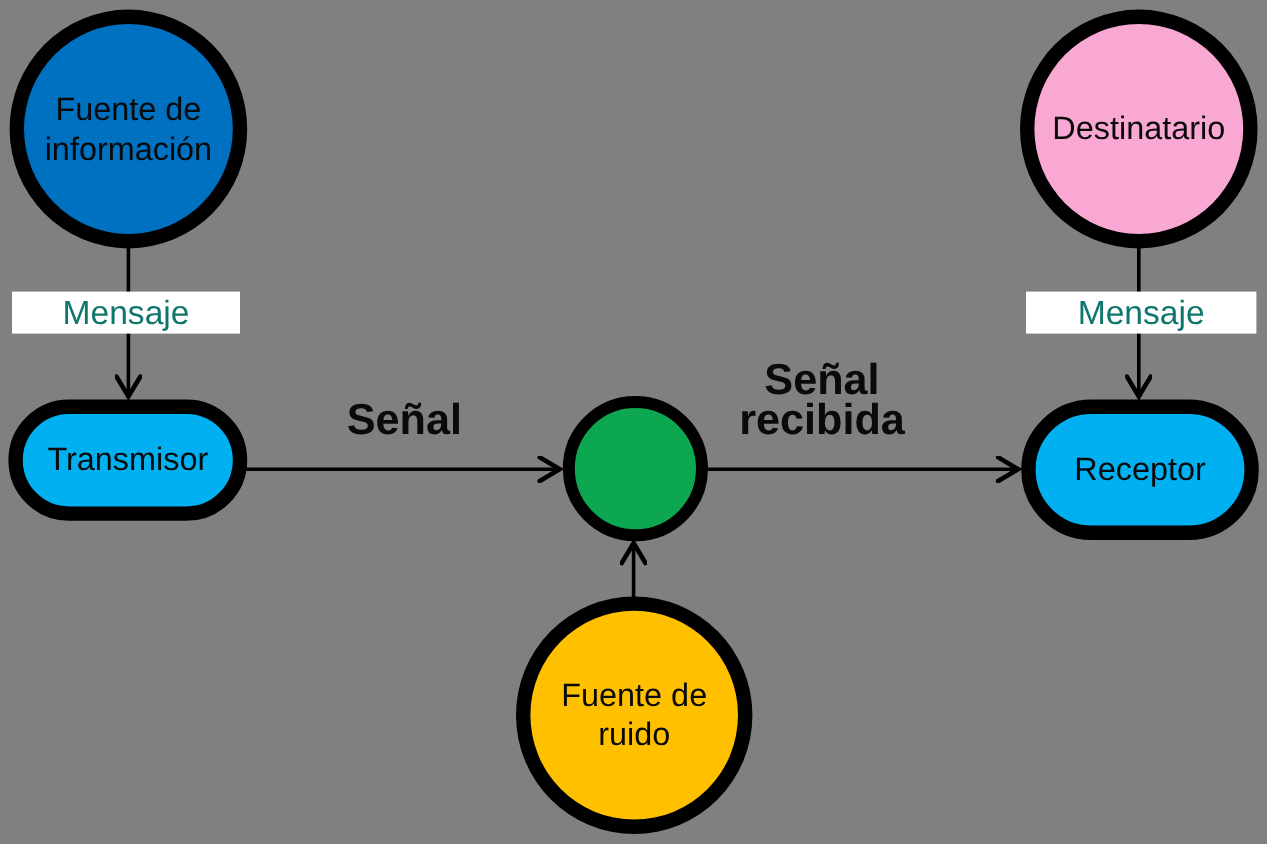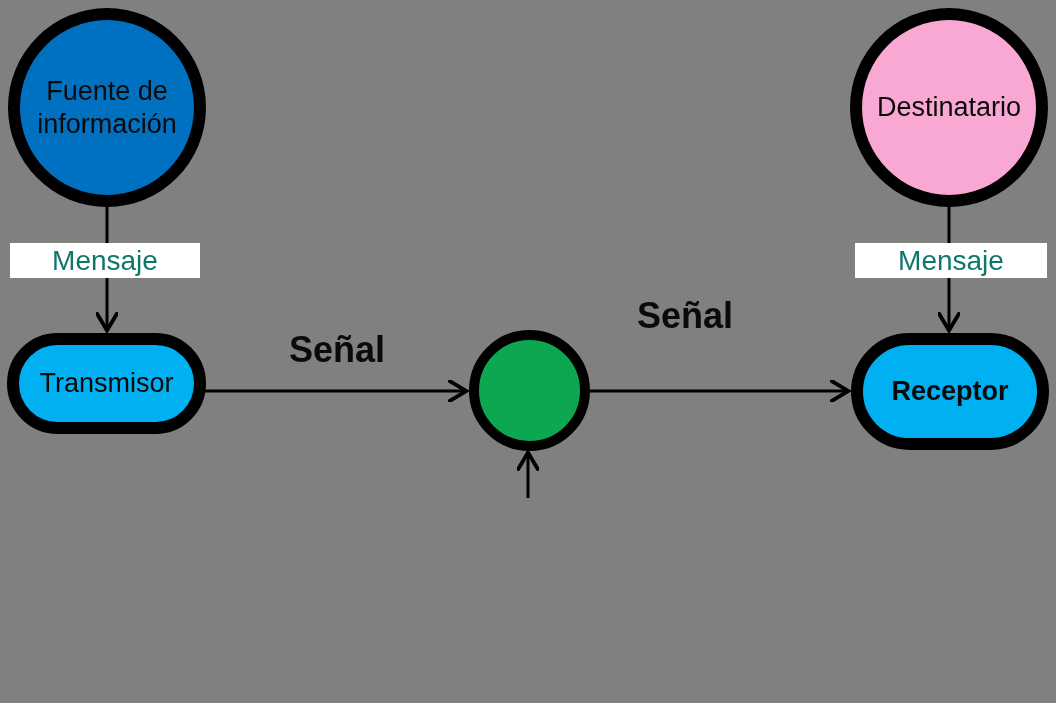"recibida" div { html: none -> <div>recibida</div> }
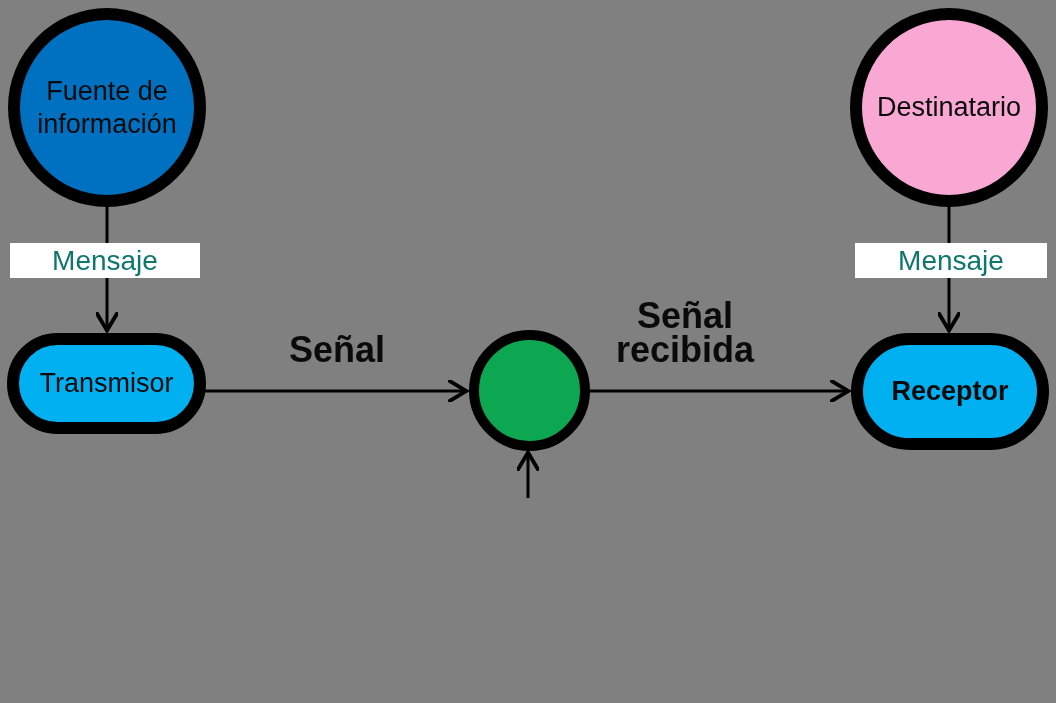"Receptor" .node-recv { font-weight: bold -> none }
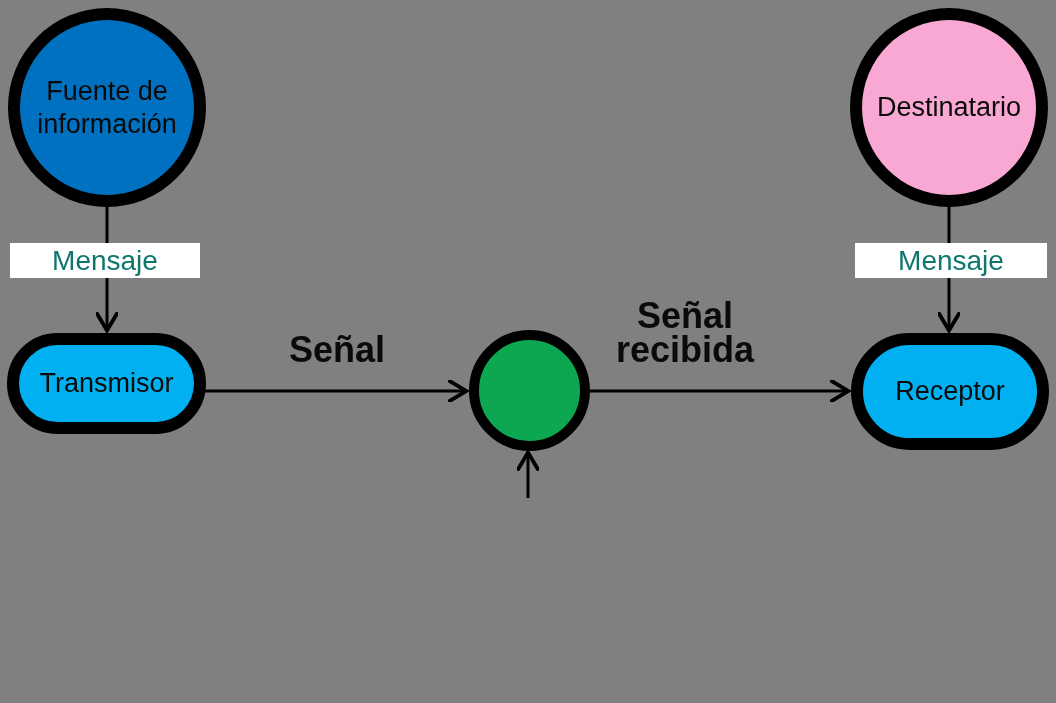"Fuente de ruido" div.node { html: none -> <div> <span>Fuente de ruido</span> </div> }
